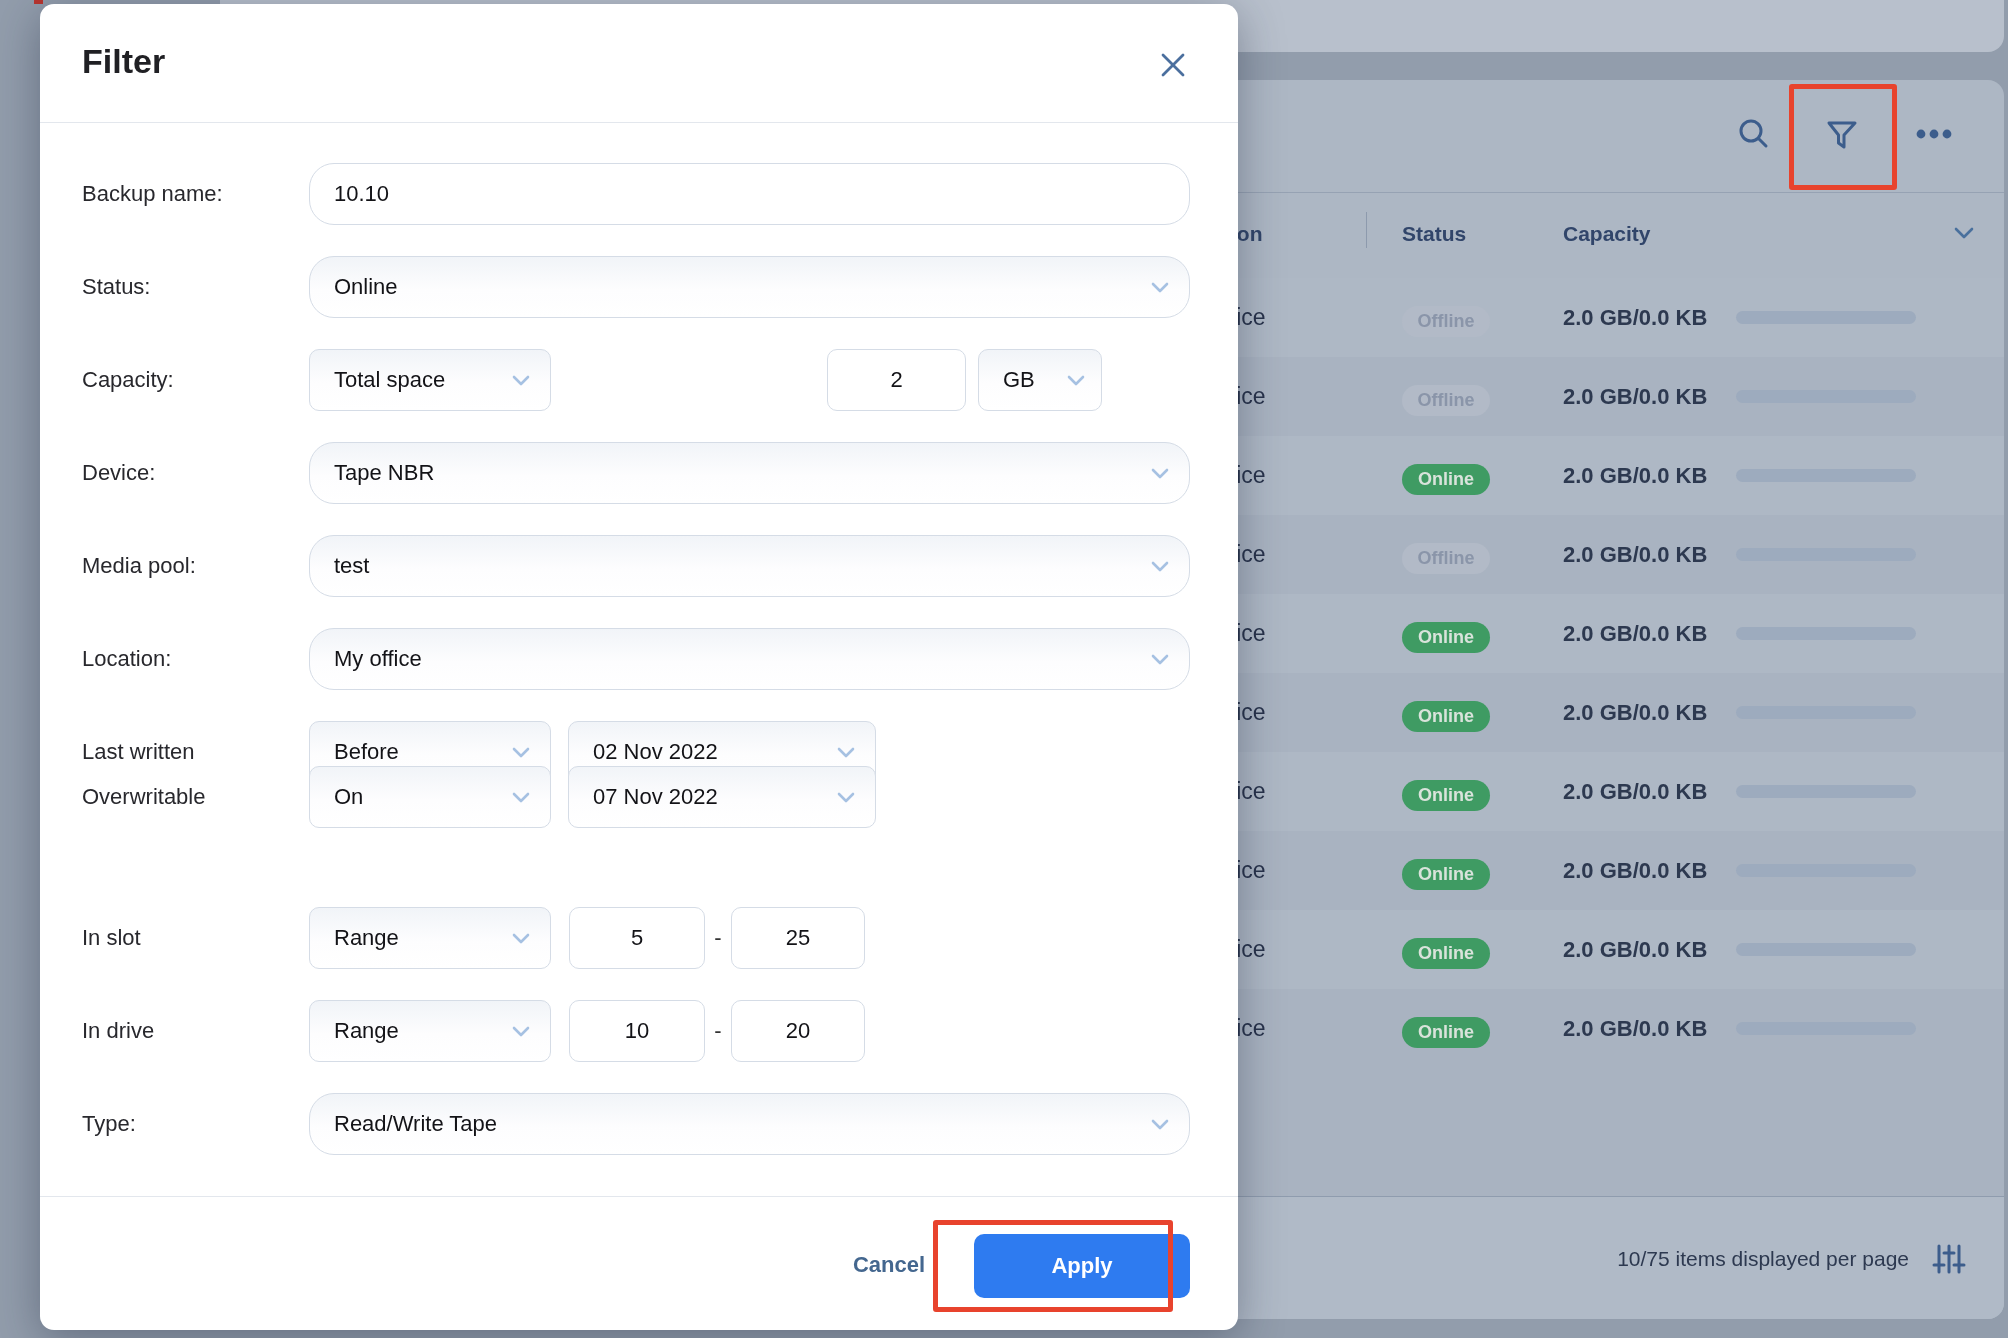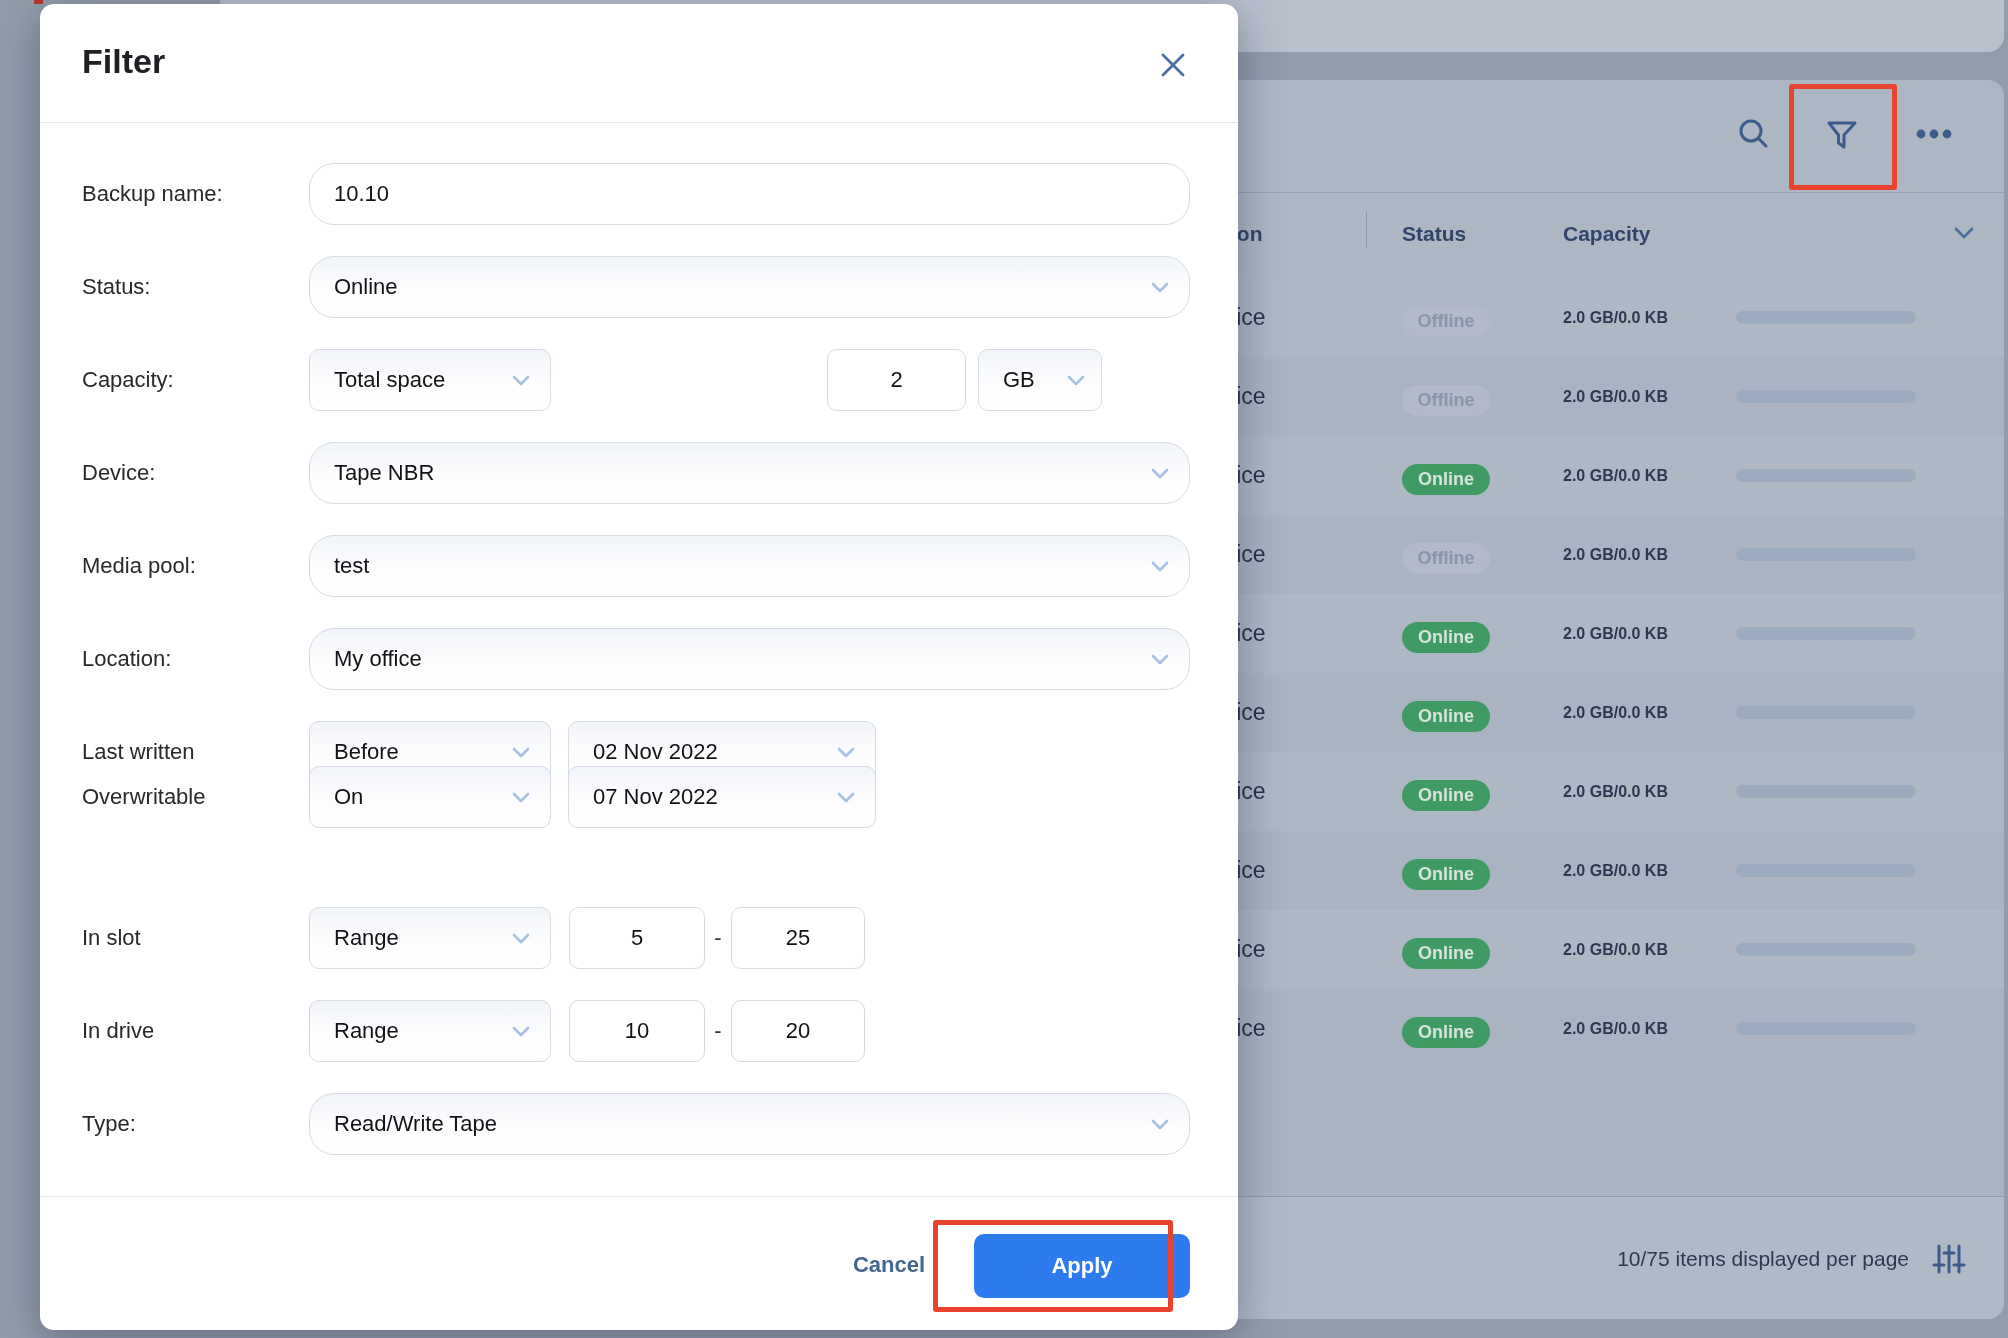"2.0 GB/0.0 KB" .cell-capacity { font-size: 16px -> 22px }
